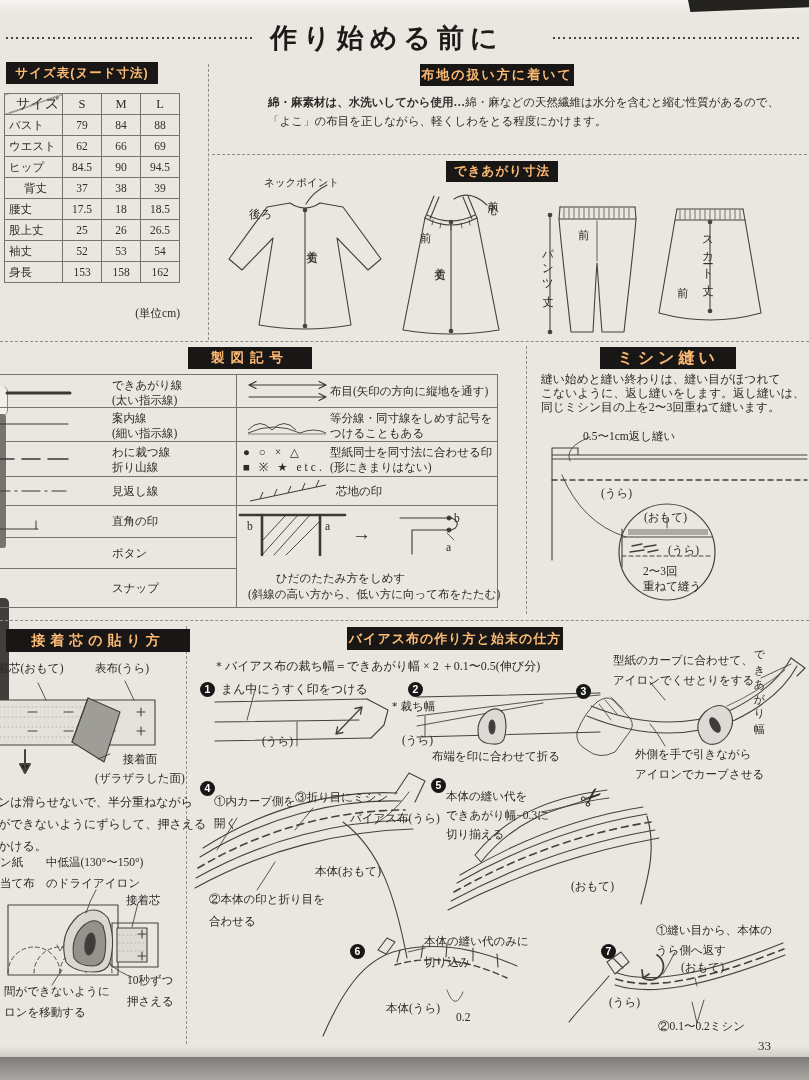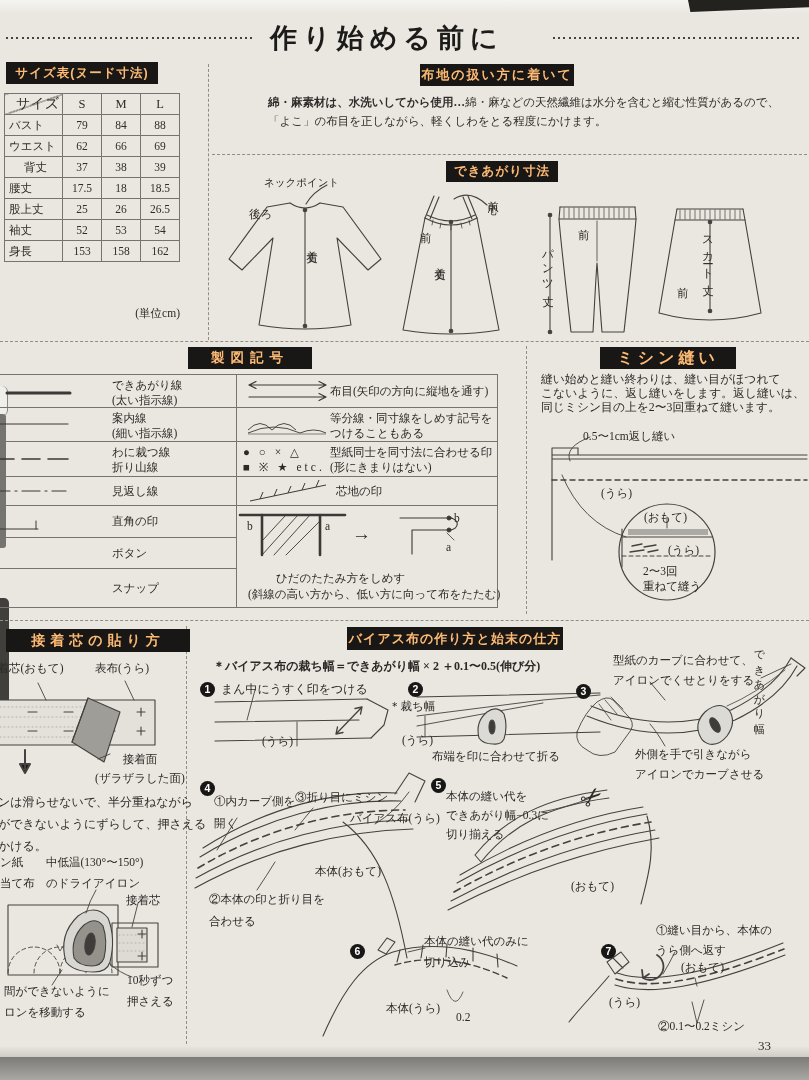"ヒップ" tr { html: none -> <tr> <td>ヒップ</td> <td>84.5</td> <td>90</td> <td>94.5</td> </tr> }
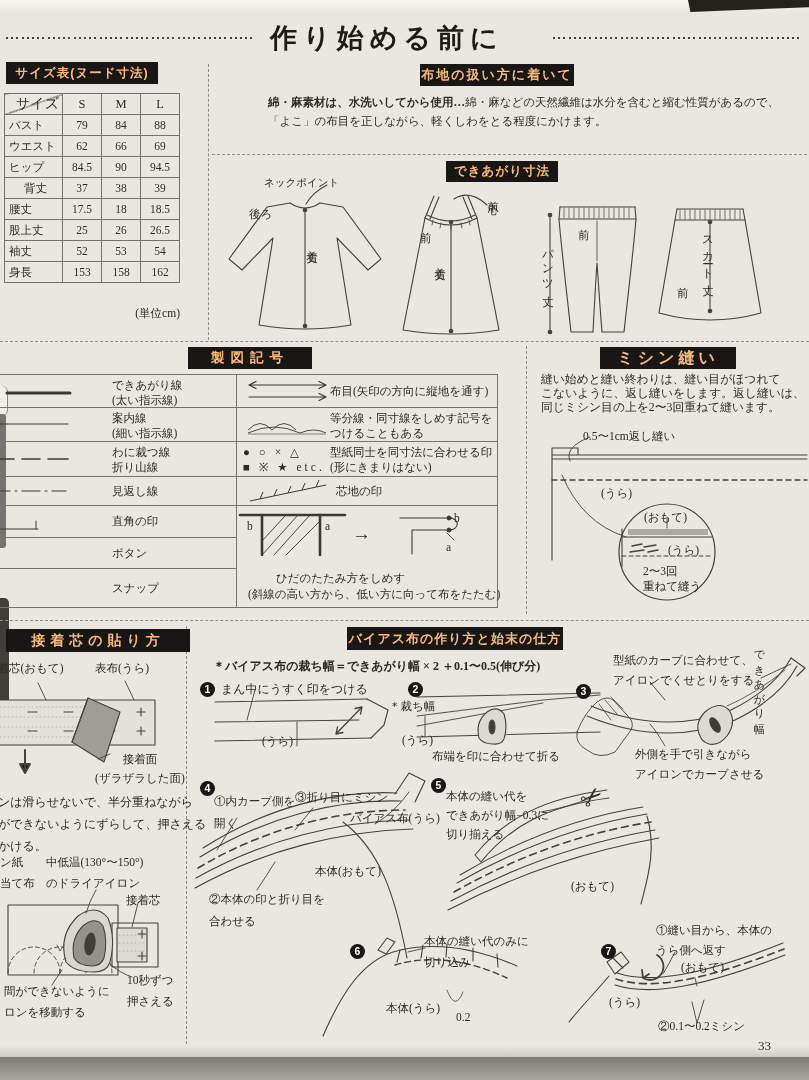"＊バイアス布の裁ち幅＝できあがり幅 × 2 ＋0.1〜0.5(伸び分)" div.ab { font-weight: bold -> normal }
